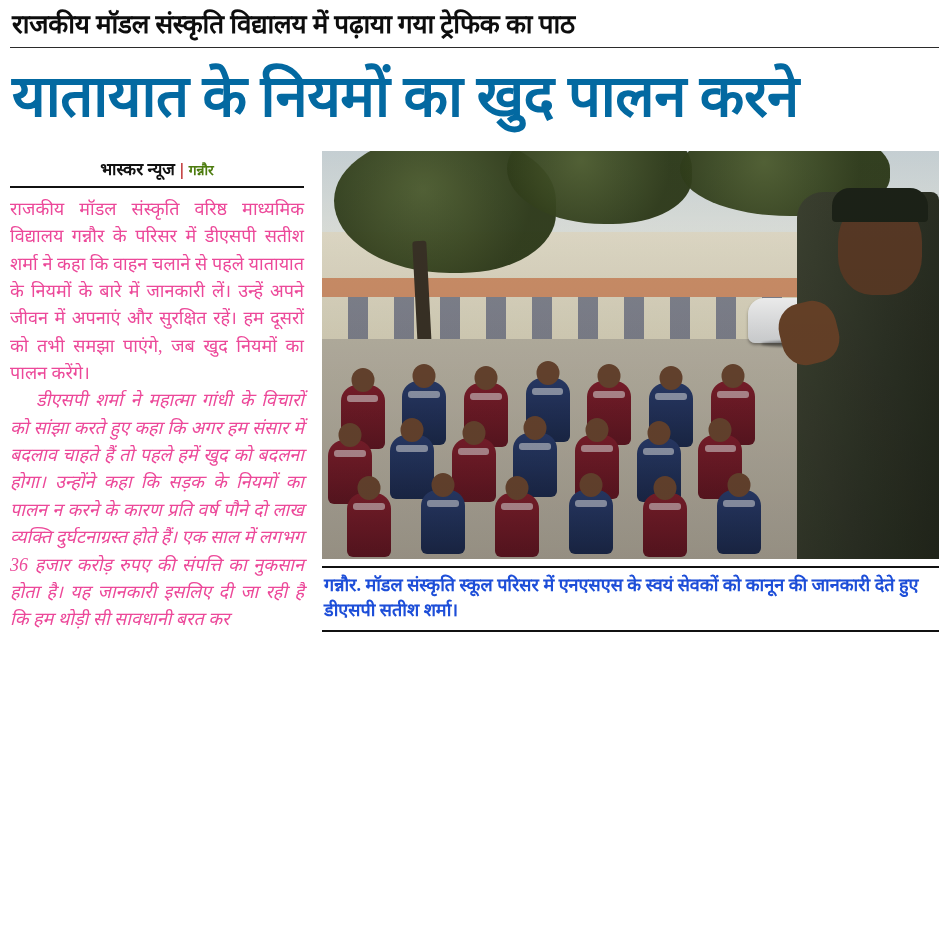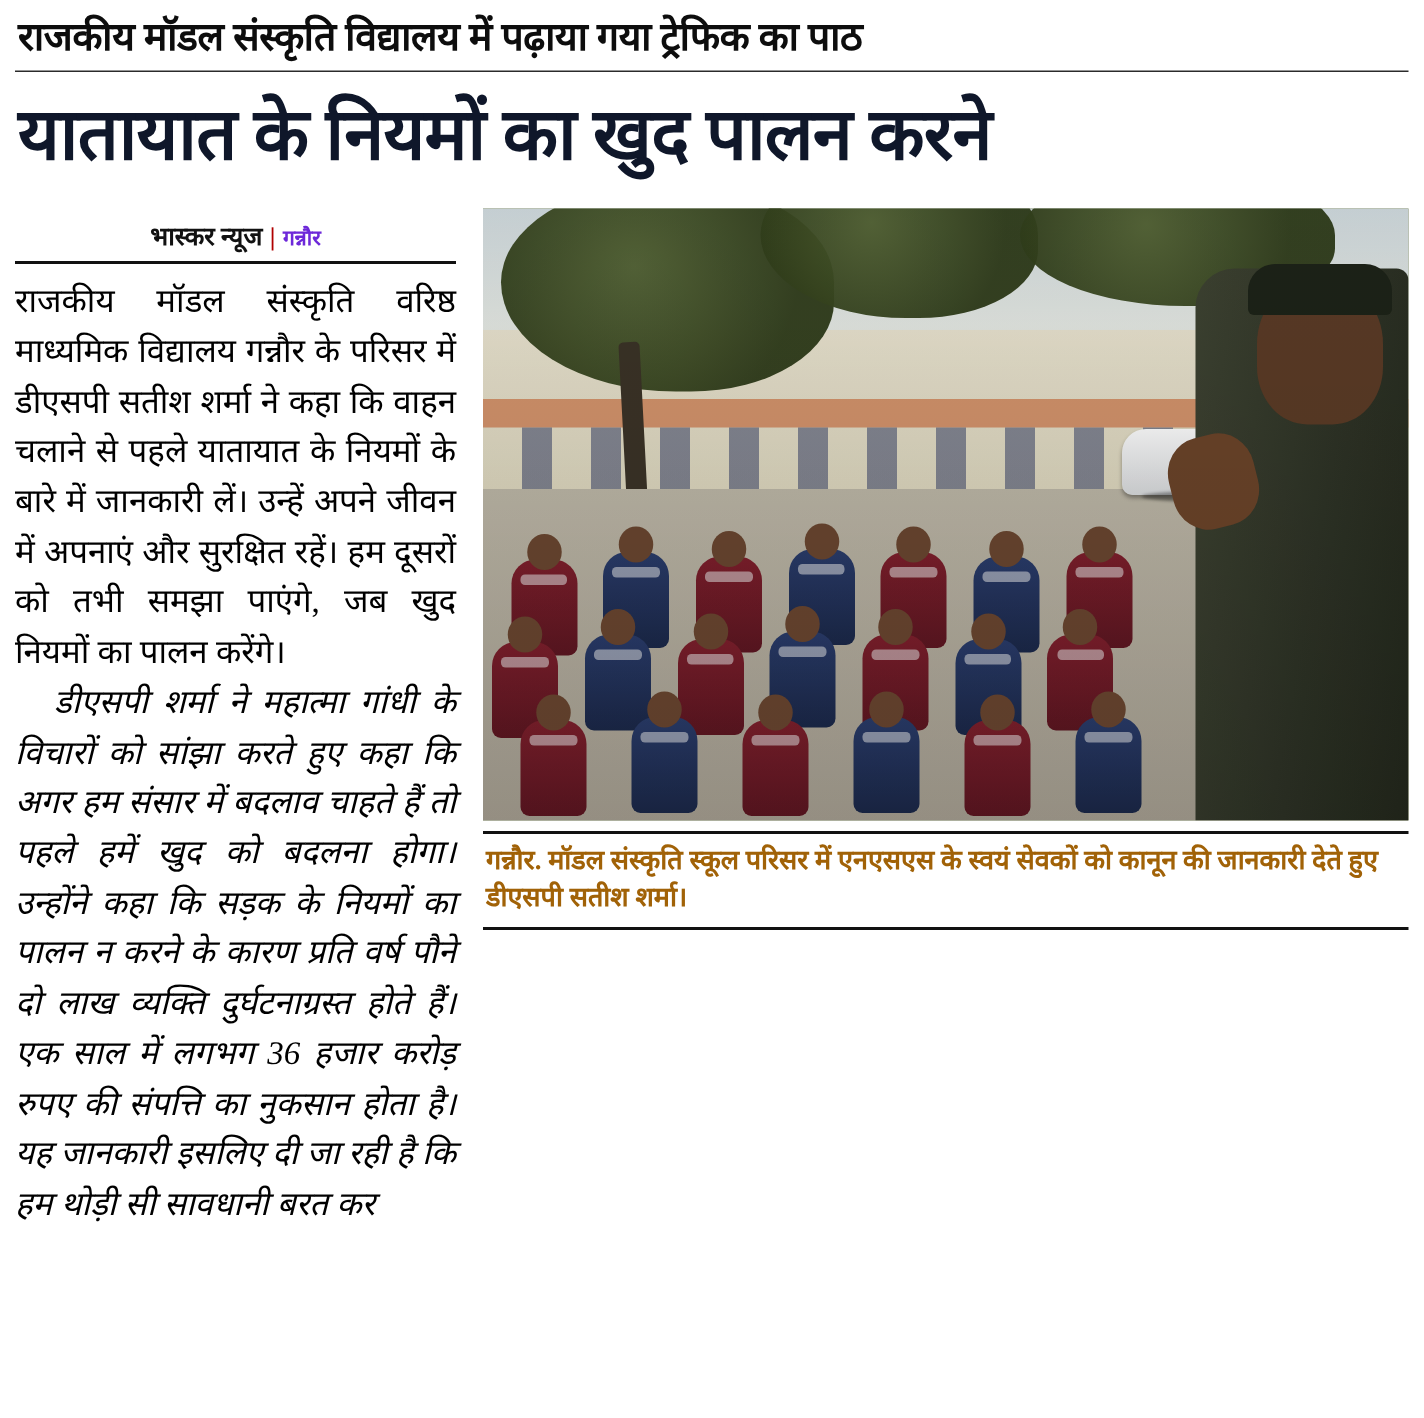"यातायात के नियमों का खुद" .headline { color: #0f172a -> #0369a1; font-size: 48px -> 58px }
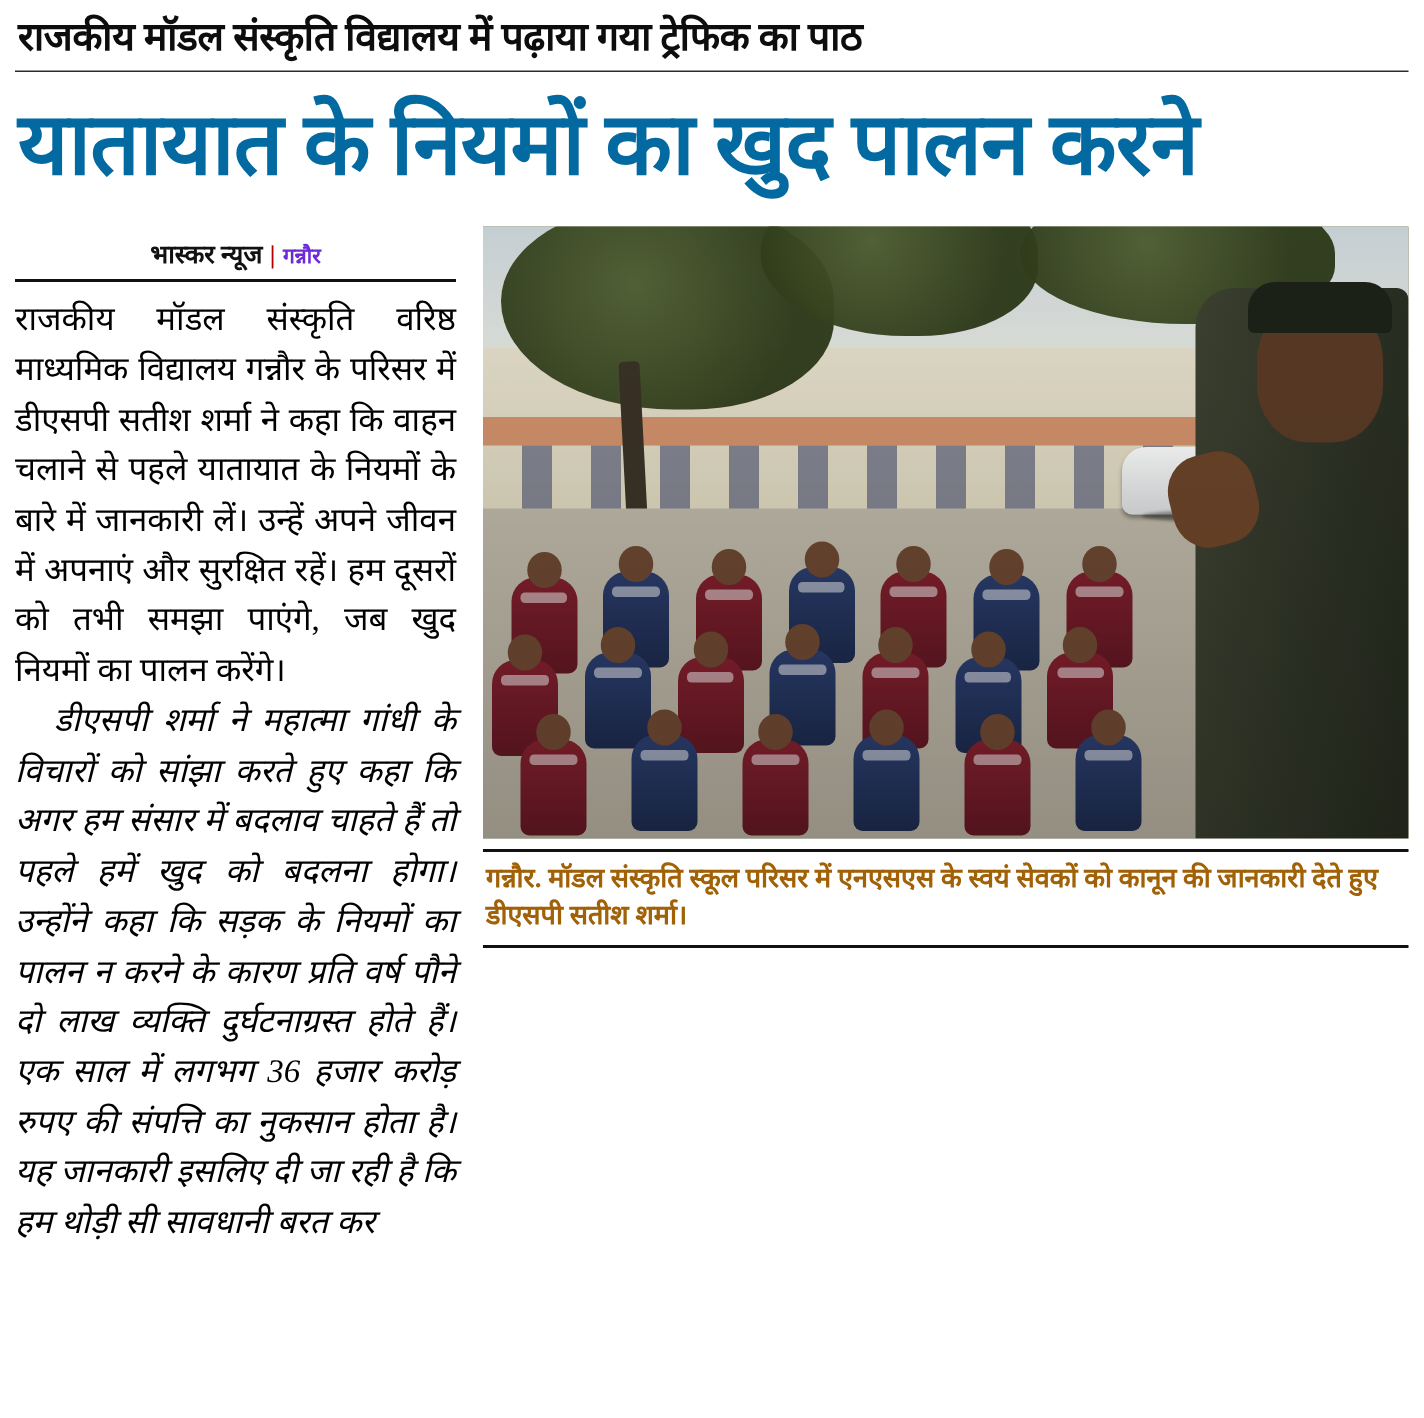"गन्नौर" .byline .b-place { color: #6d28d9 -> #4d7c0f }
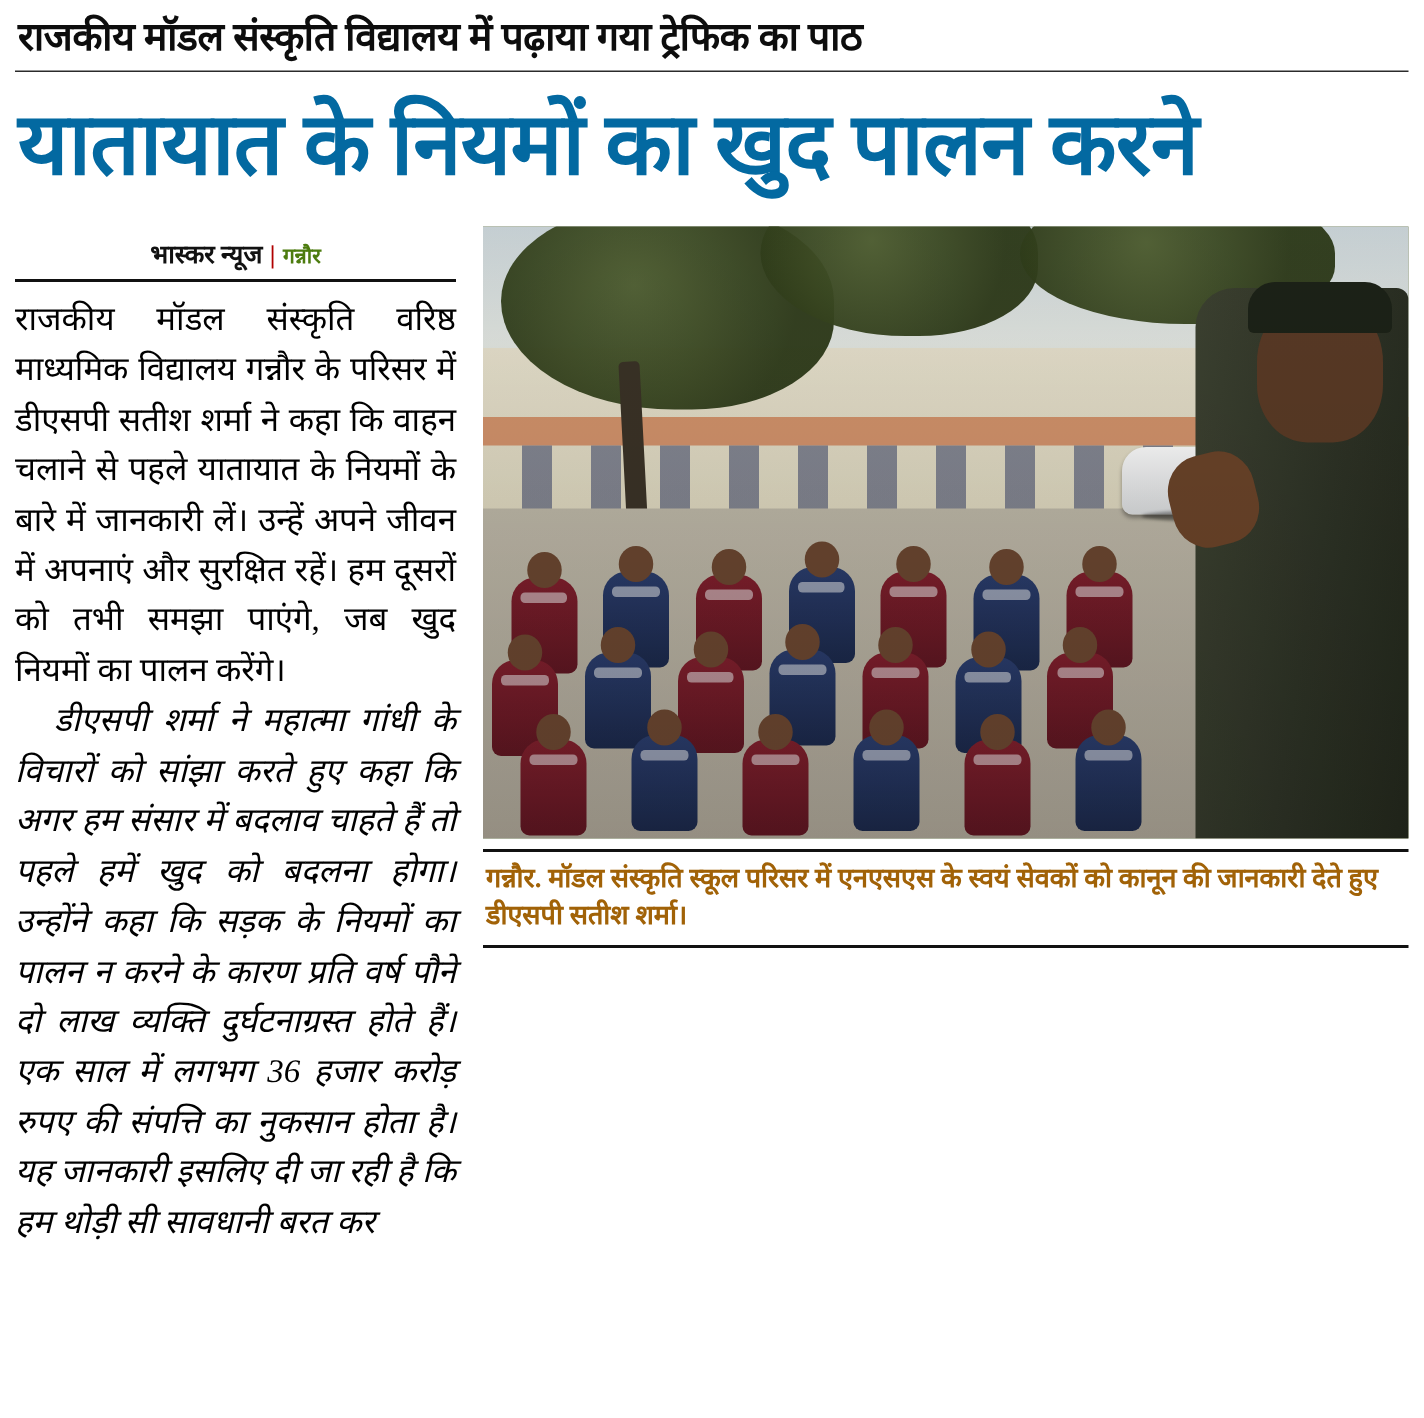"राजकीय मॉडल संस्कृति वरिष्ठ माध्यमिक" .bodytext { color: #000000 -> #ec4899; font-size: 22px -> 18px }
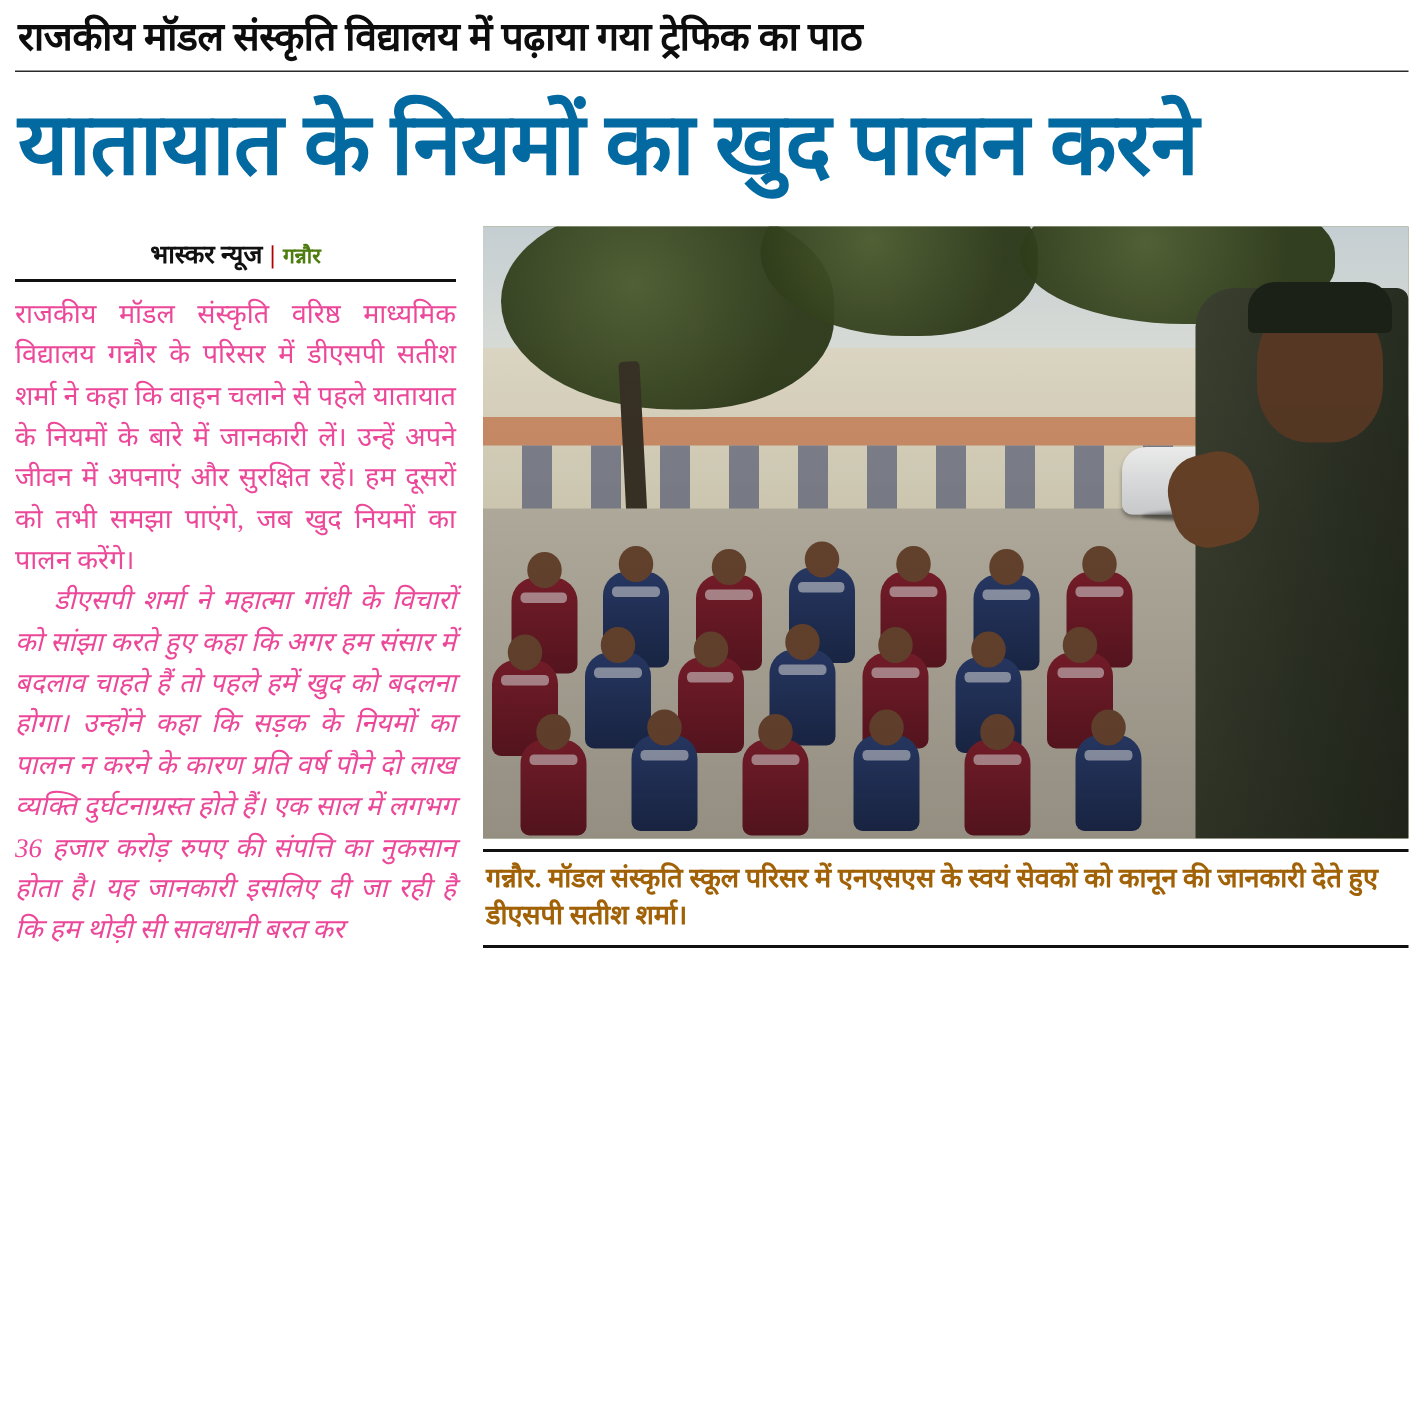"गन्नौर. मॉडल संस्कृति स्कूल परिसर" .caption { color: #a16207 -> #1d4ed8 }
